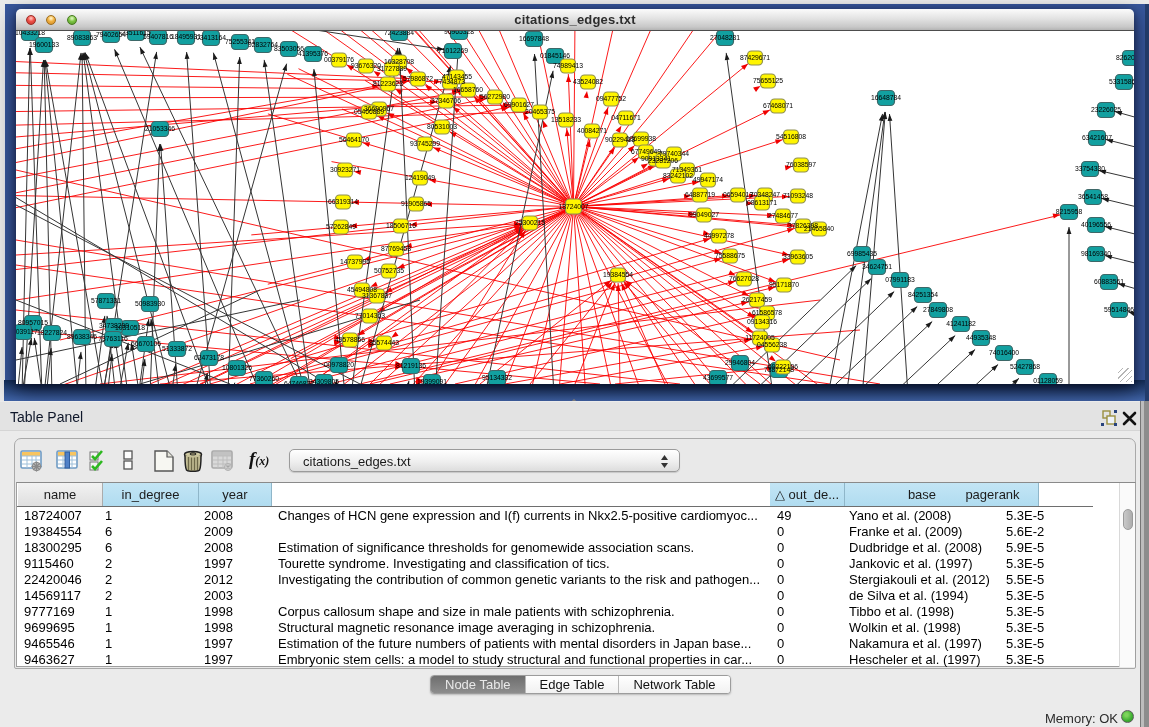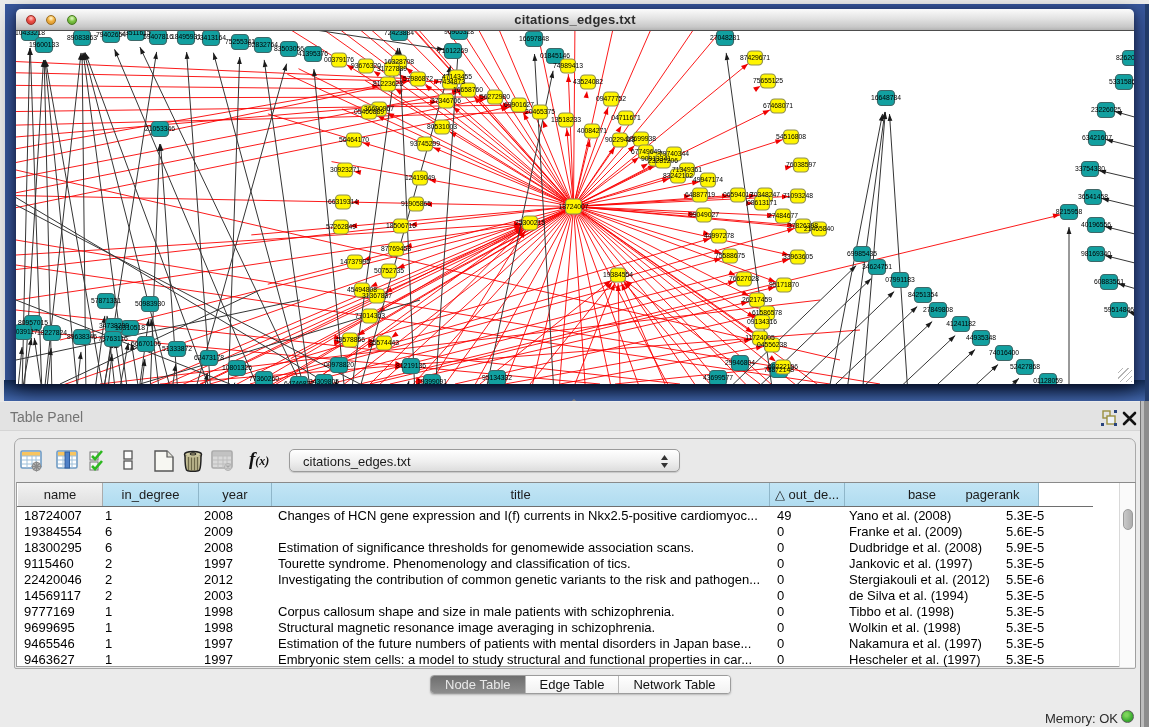"Table Panel" #panelbar .t { color: #737373 -> #0f172a }
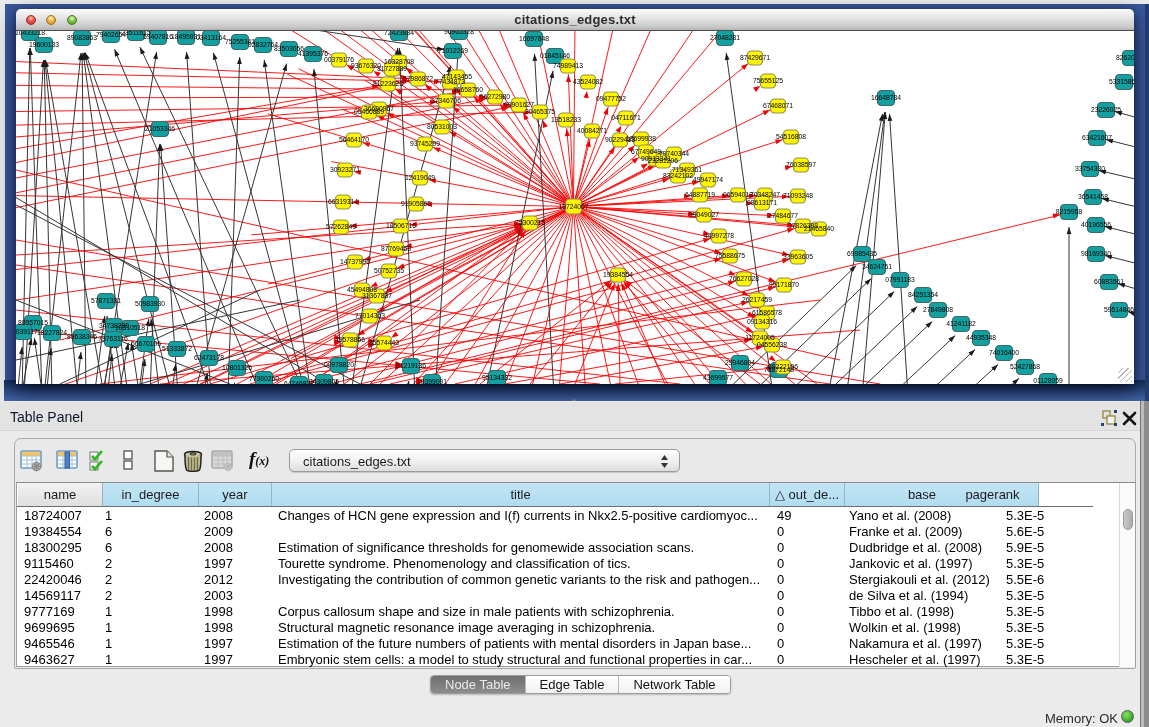"title" div.hc { html: <div>title</div> -> none }
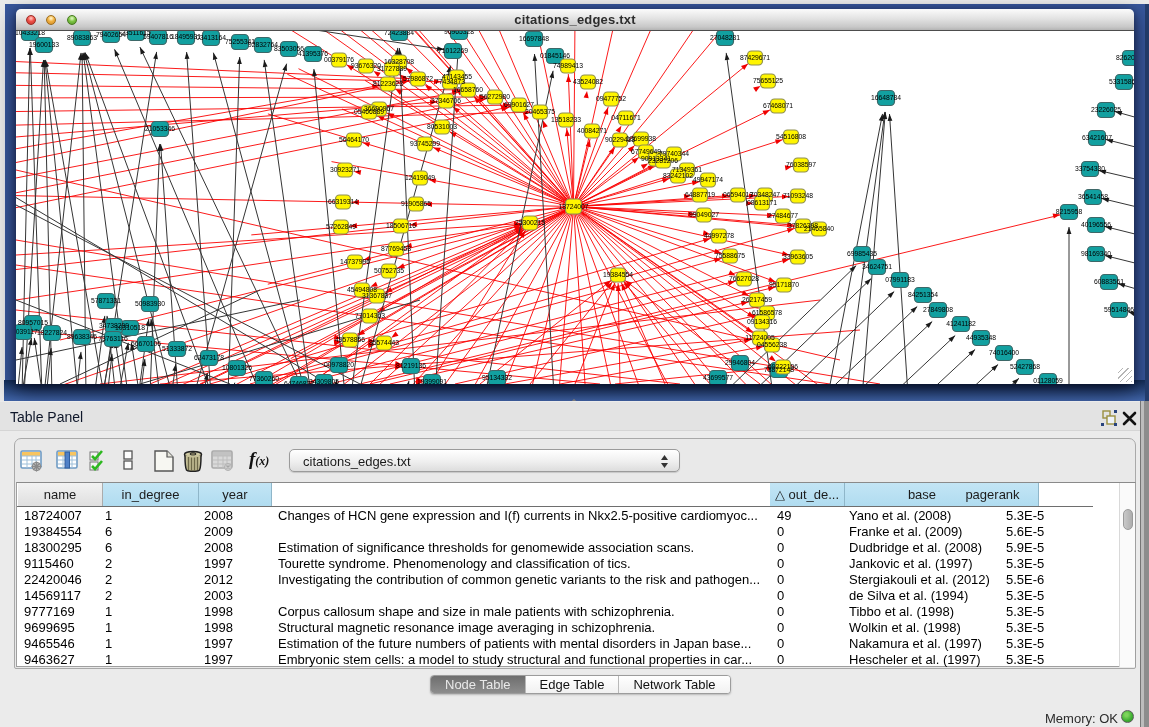"5.6E-5" span { text: 5.6E-5 -> 5.6E-2 }
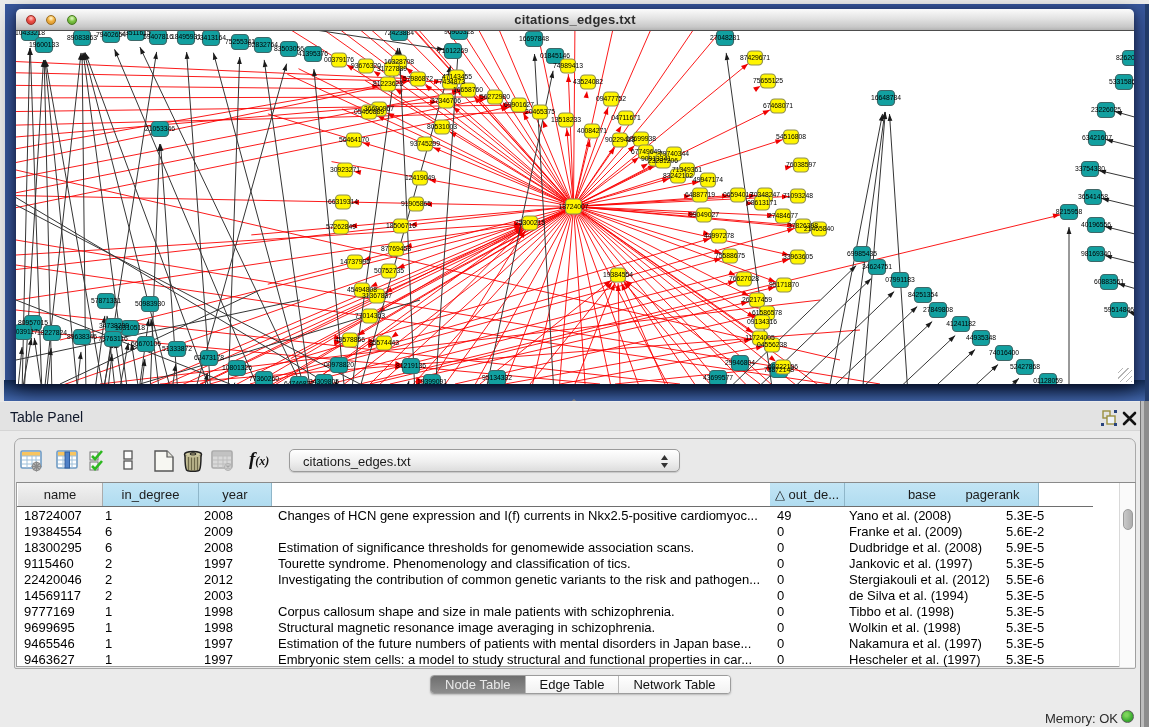"Tourette syndrome. Phenomenology and" span { text: Phenomenology -> Investigating }
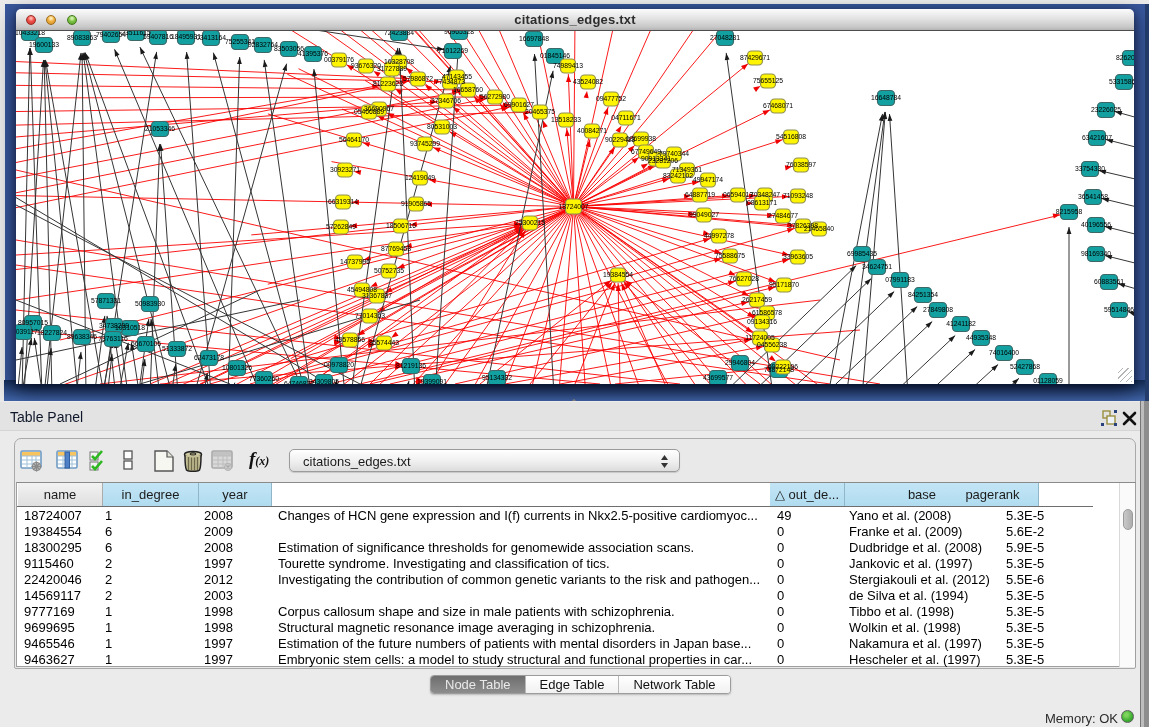"5.5E-6" span { text: 5.5E-6 -> 5.5E-5 }
